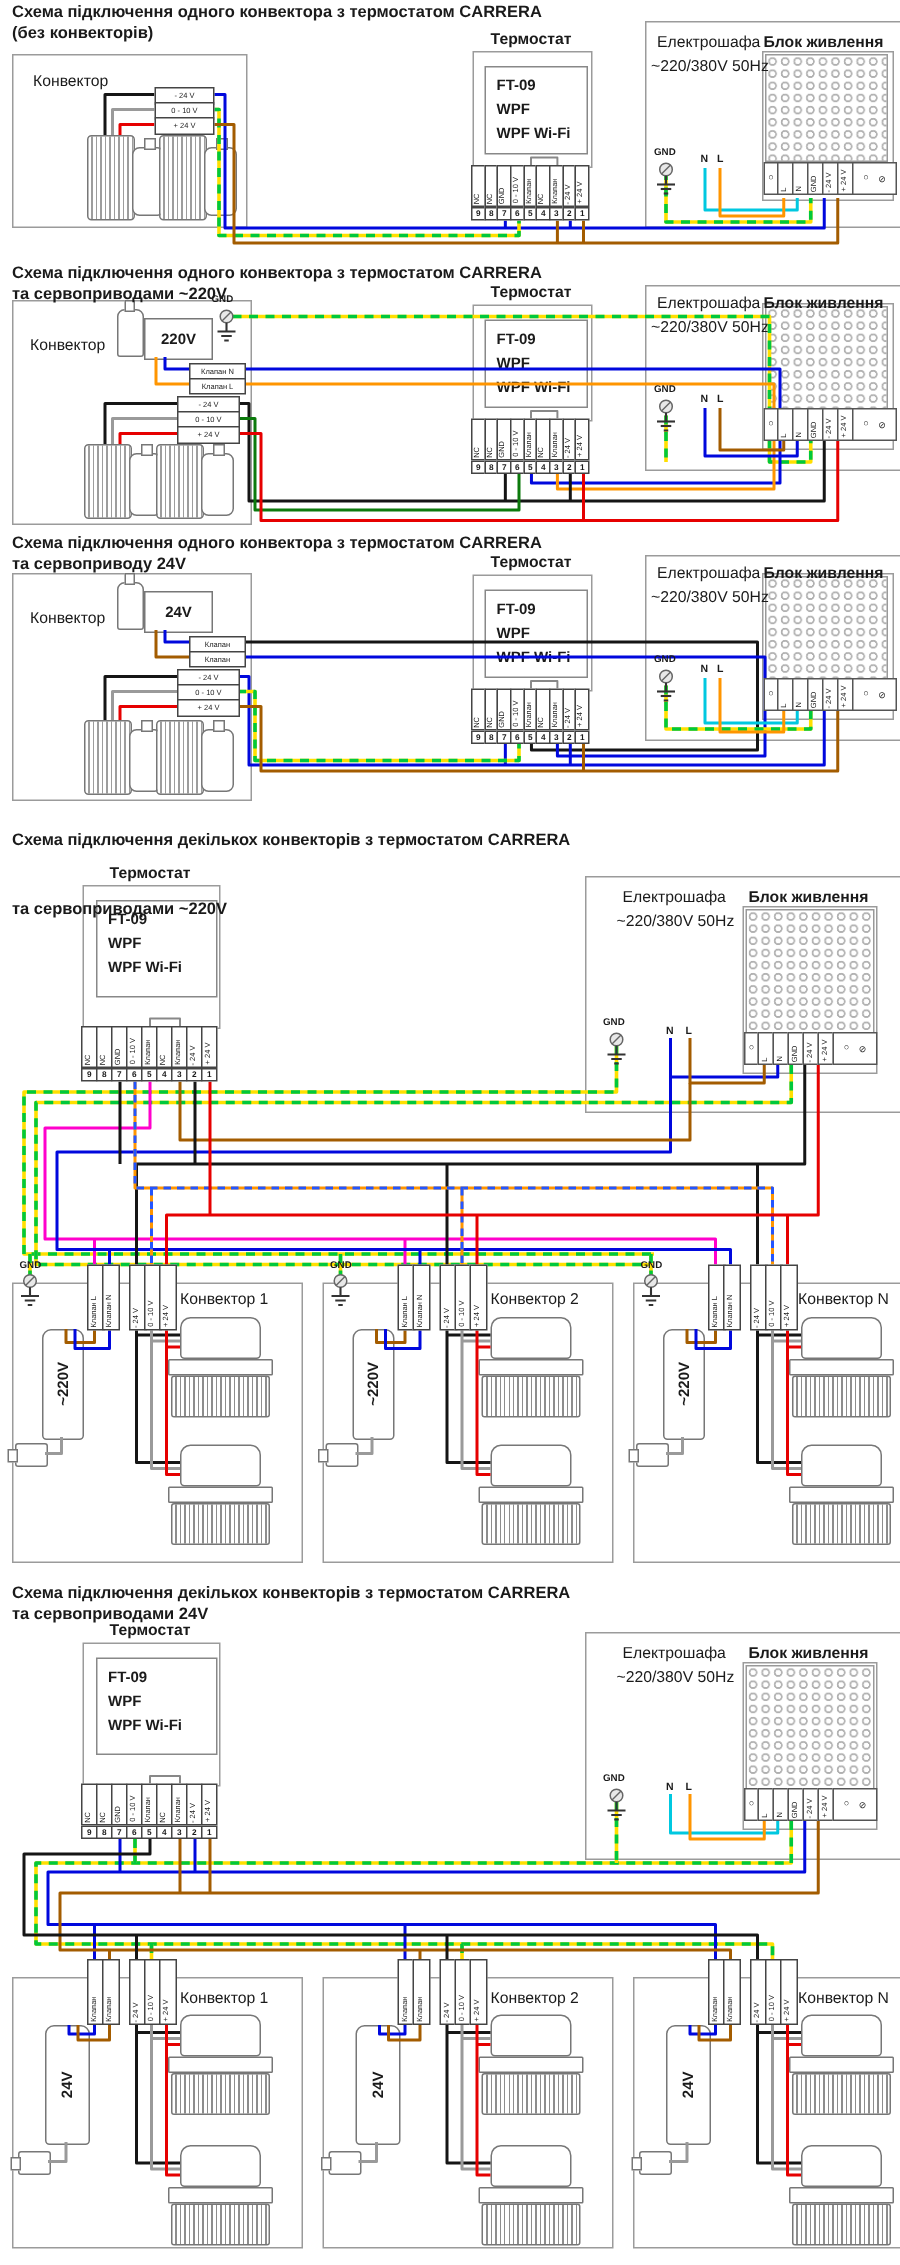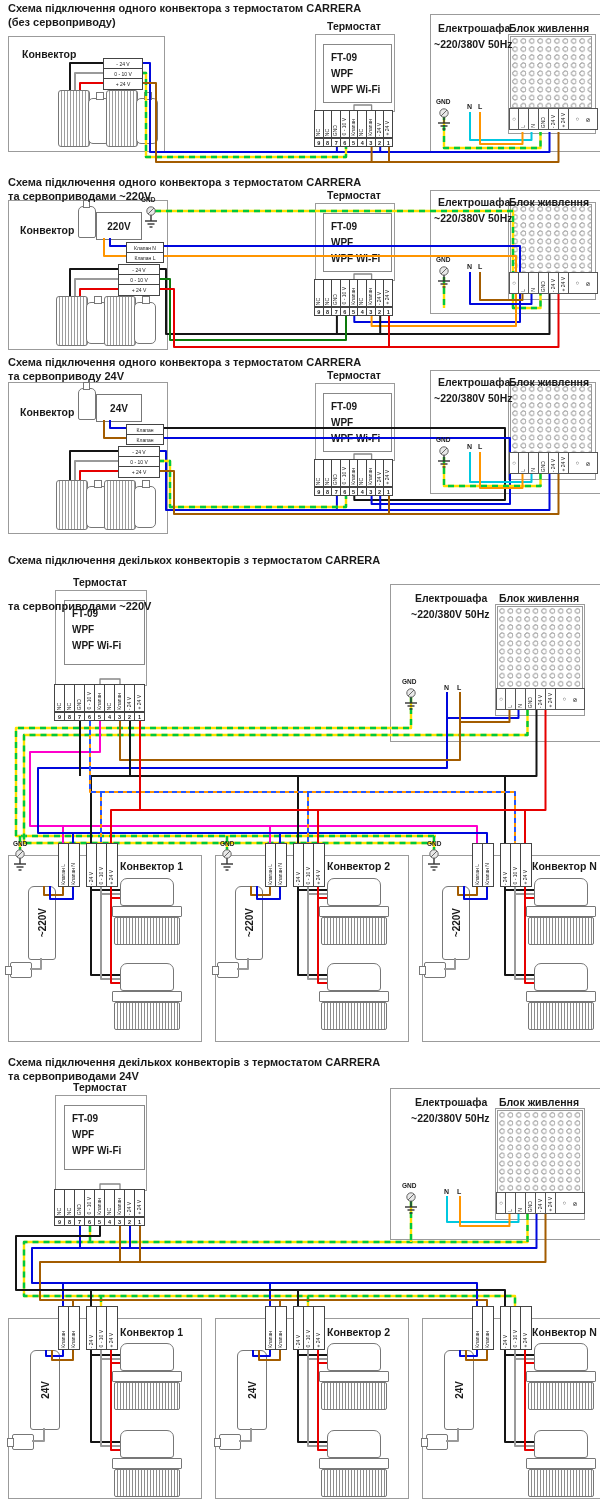"(без сервоприводу)" div.t1 { text: сервоприводу -> конвекторів }
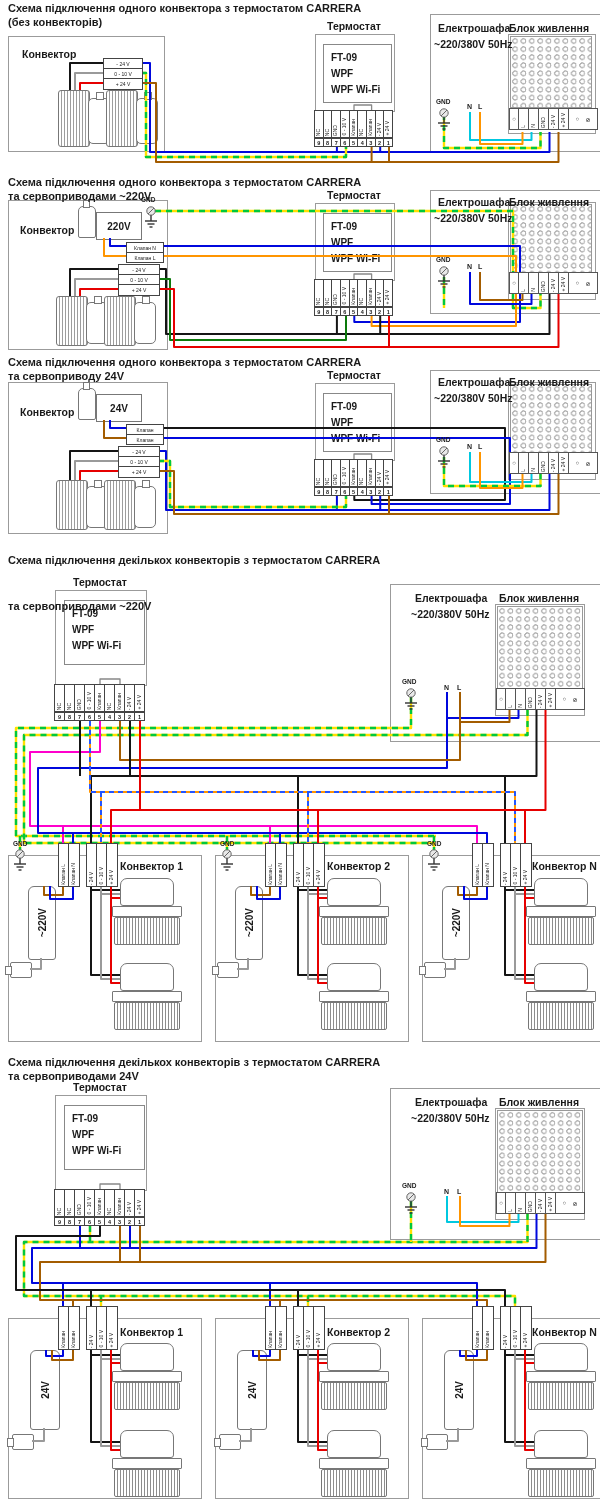"Електрошафа" .lbl { font-weight: bold -> normal }
